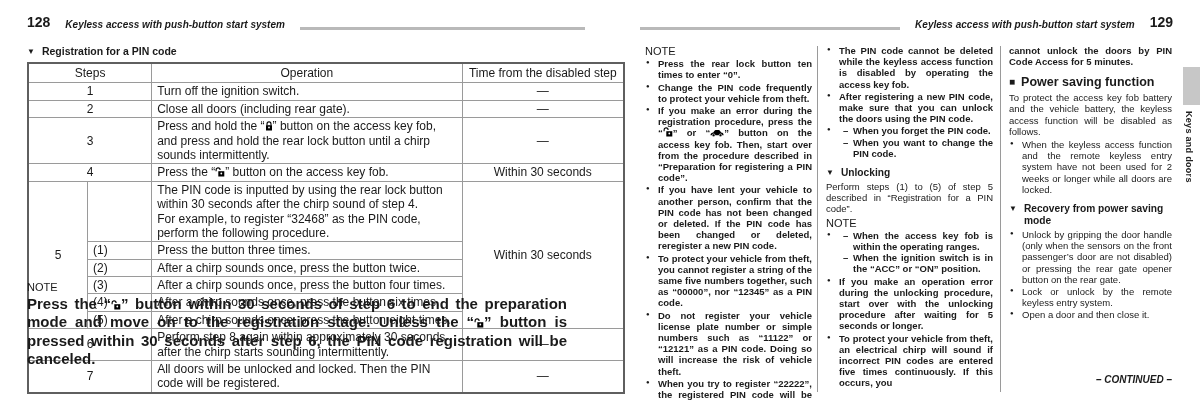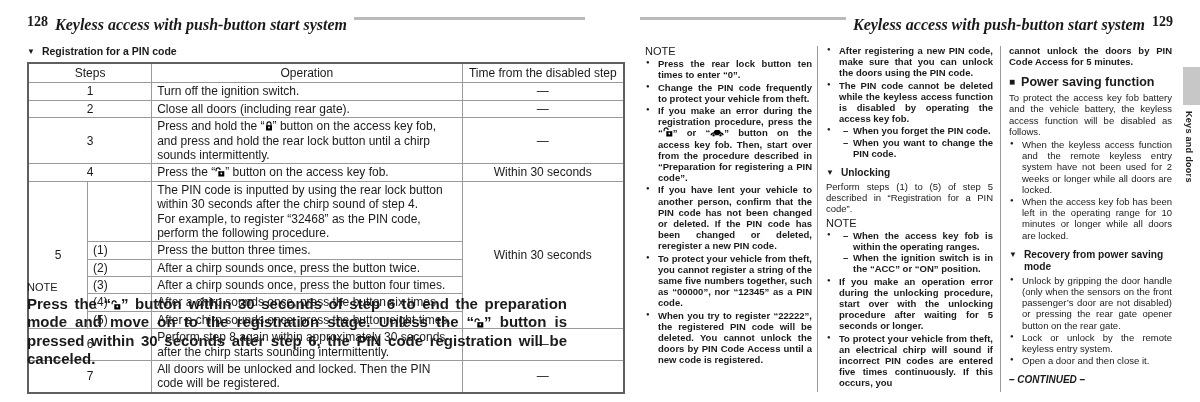"128" .hdr { align-items: flex-start -> flex-end; font-family: Liberation Serif, serif -> none }
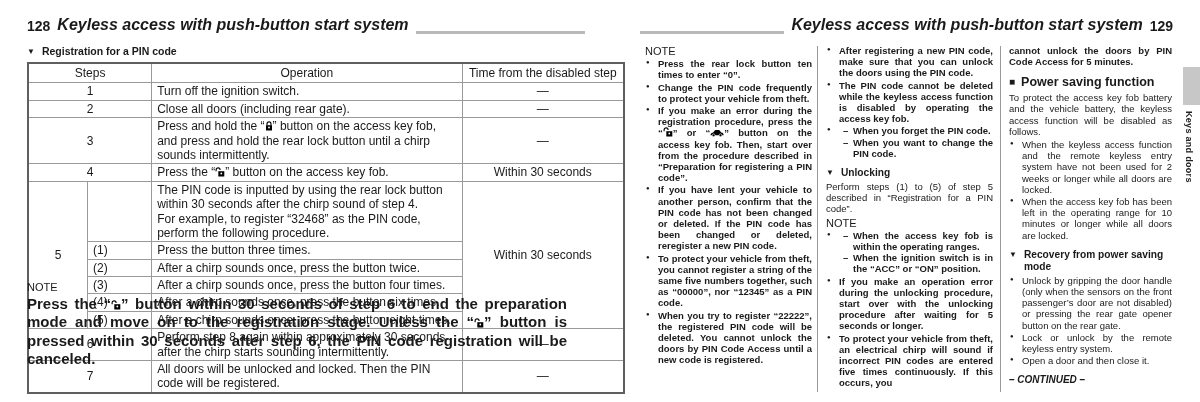"Keyless access with push-button start" .hdr-title { font-size: 16px -> 10px; margin: 0 7px -> 0 15px }
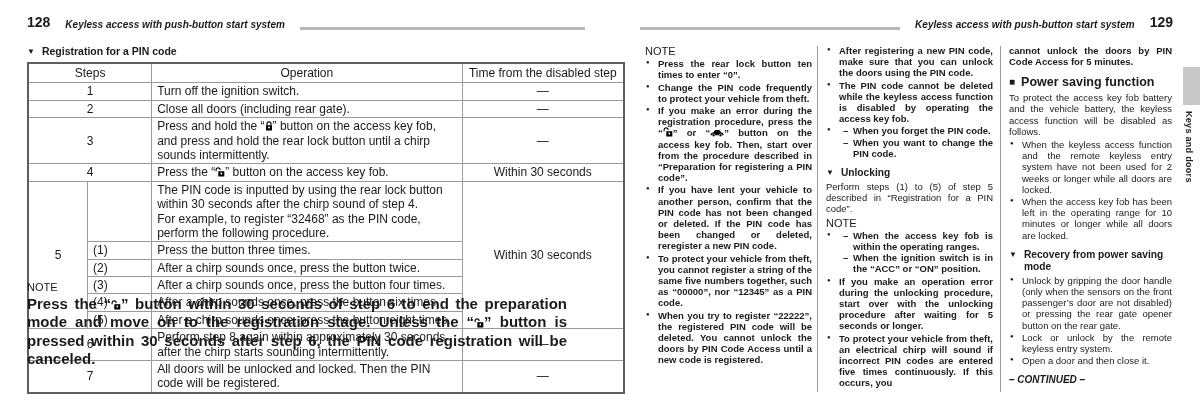"After registering a new PIN" li { order: before "The PIN code cannot be" -> after "The PIN code cannot be" }
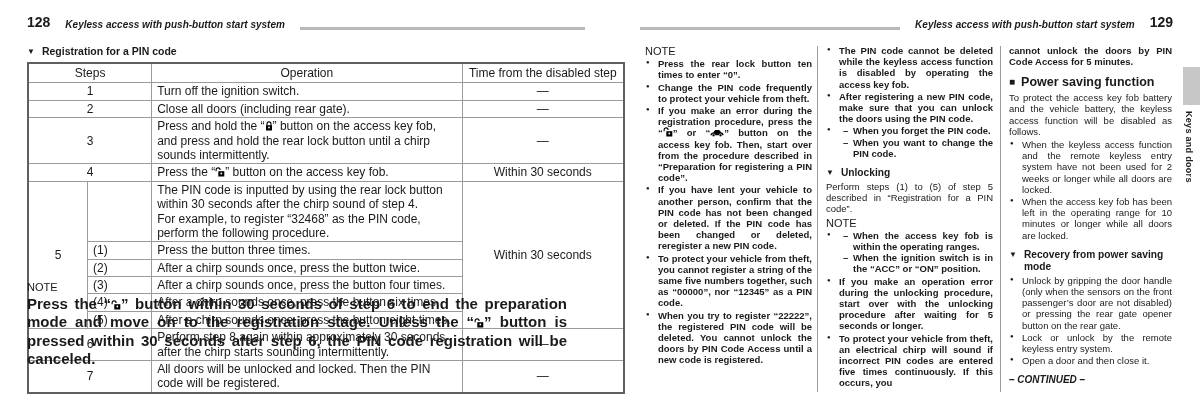"When the access key fob has" li { html: <li> <span>●</span> <span>When the access key fob has been left in the operating range for 10 minutes or longer while all doors are locked.</span> </li> -> none }
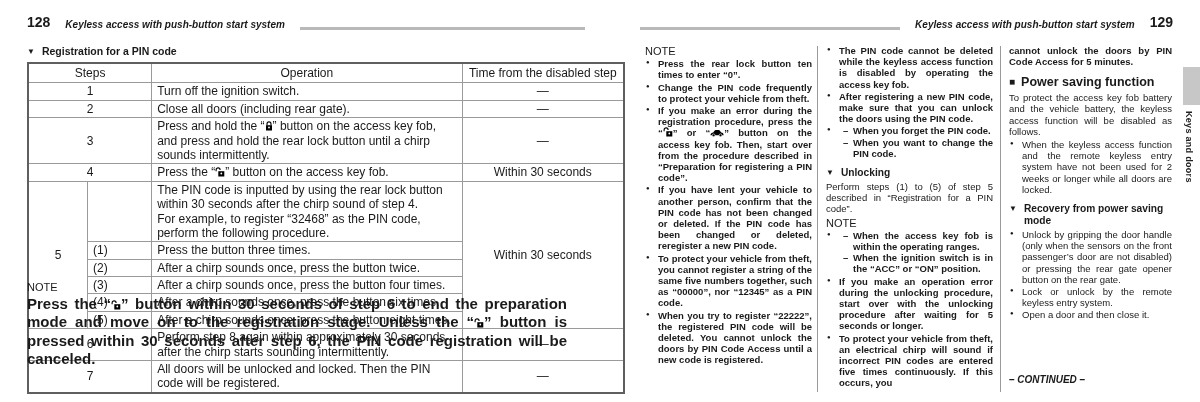"Do not register your vehicle" li { html: none -> <li> <span>●</span> <span>Do not register your vehicle license plate number or simple numbers such as “11122” or “12121” as a PIN code. Doing so will increase the risk of vehicle theft.</span> </li> }
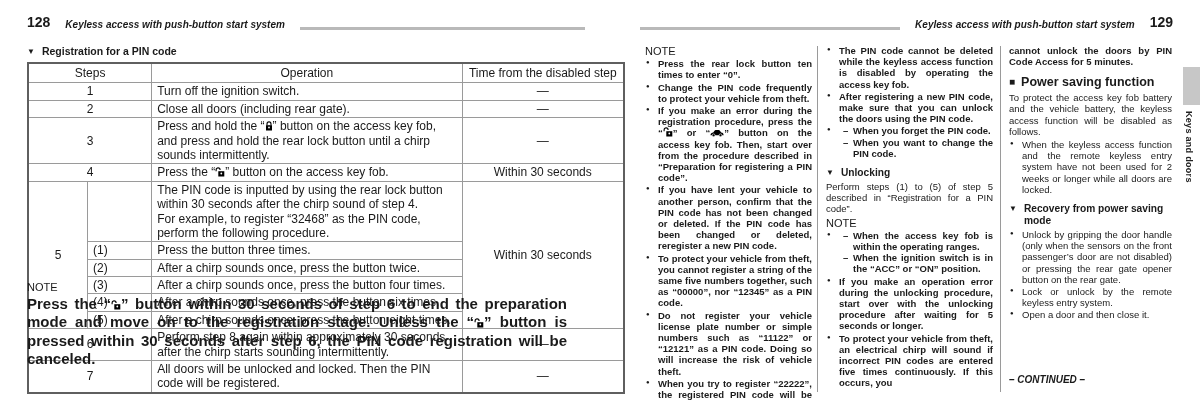"– CONTINUED –" .continued { text-align: left -> right }
